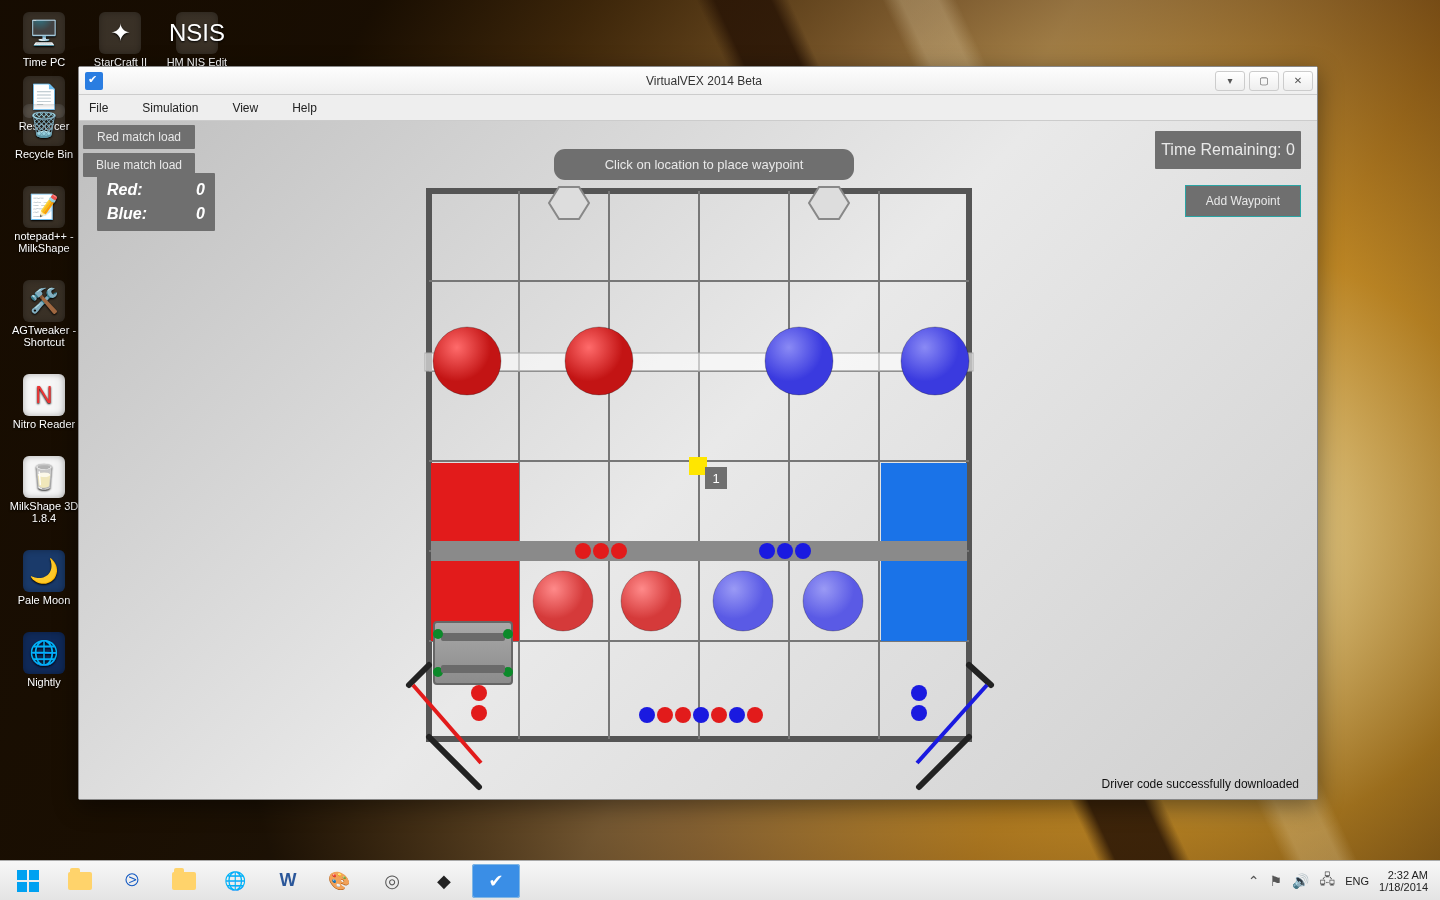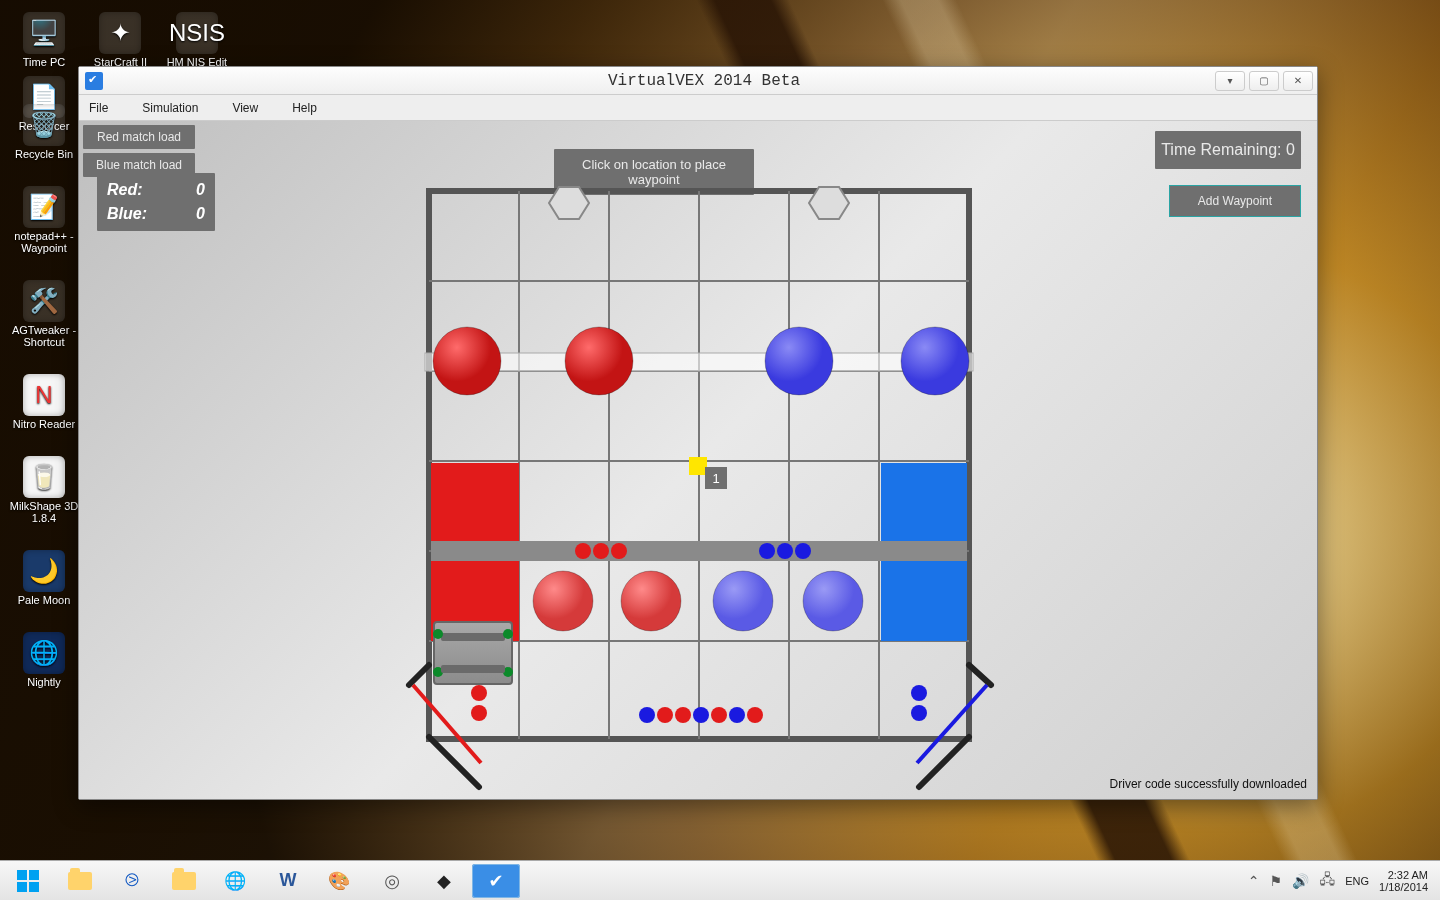"VirtualVEX 2014 Beta" .titlebar .title { font-family: Liberation Mono, monospace -> none; font-size: 16px -> 12px }
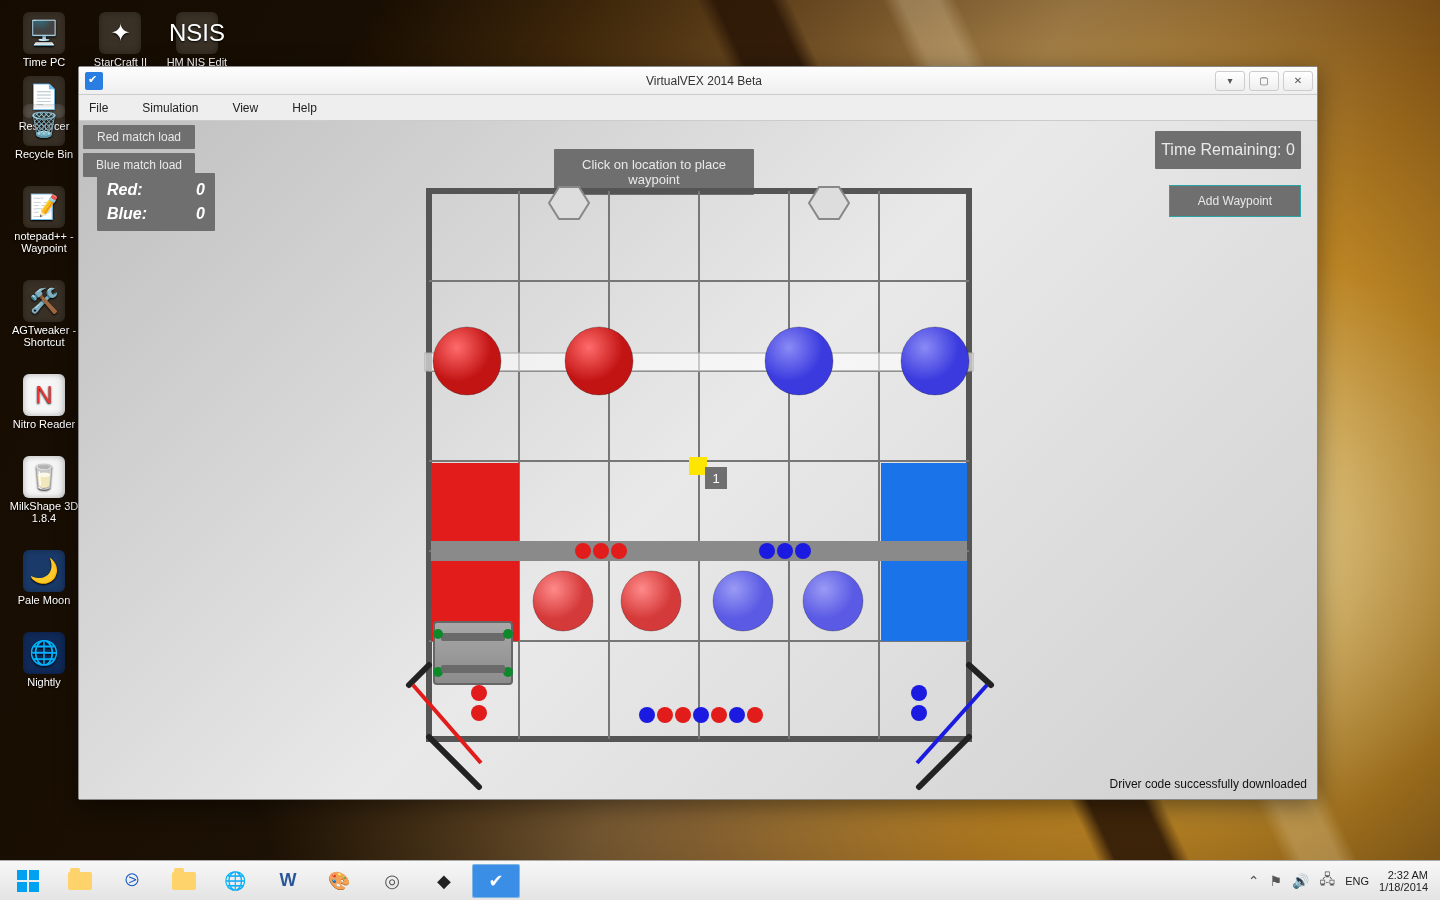"Click on location to place" .hint-panel { border-radius: none -> 11px; width: 200px -> 300px }
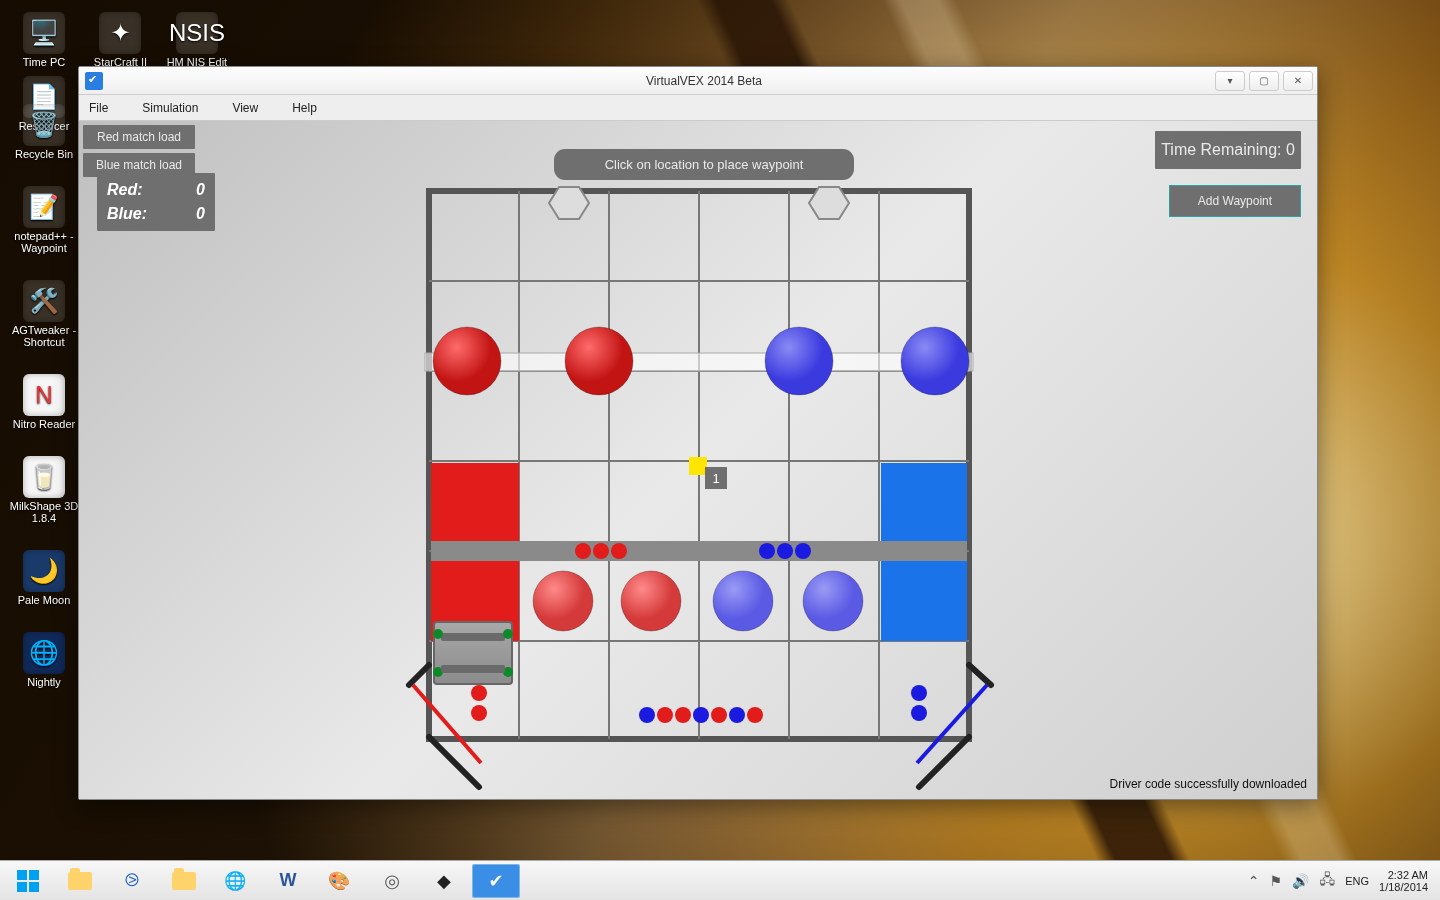"Add Waypoint" .waypoint-btn { width: 132px -> 116px }
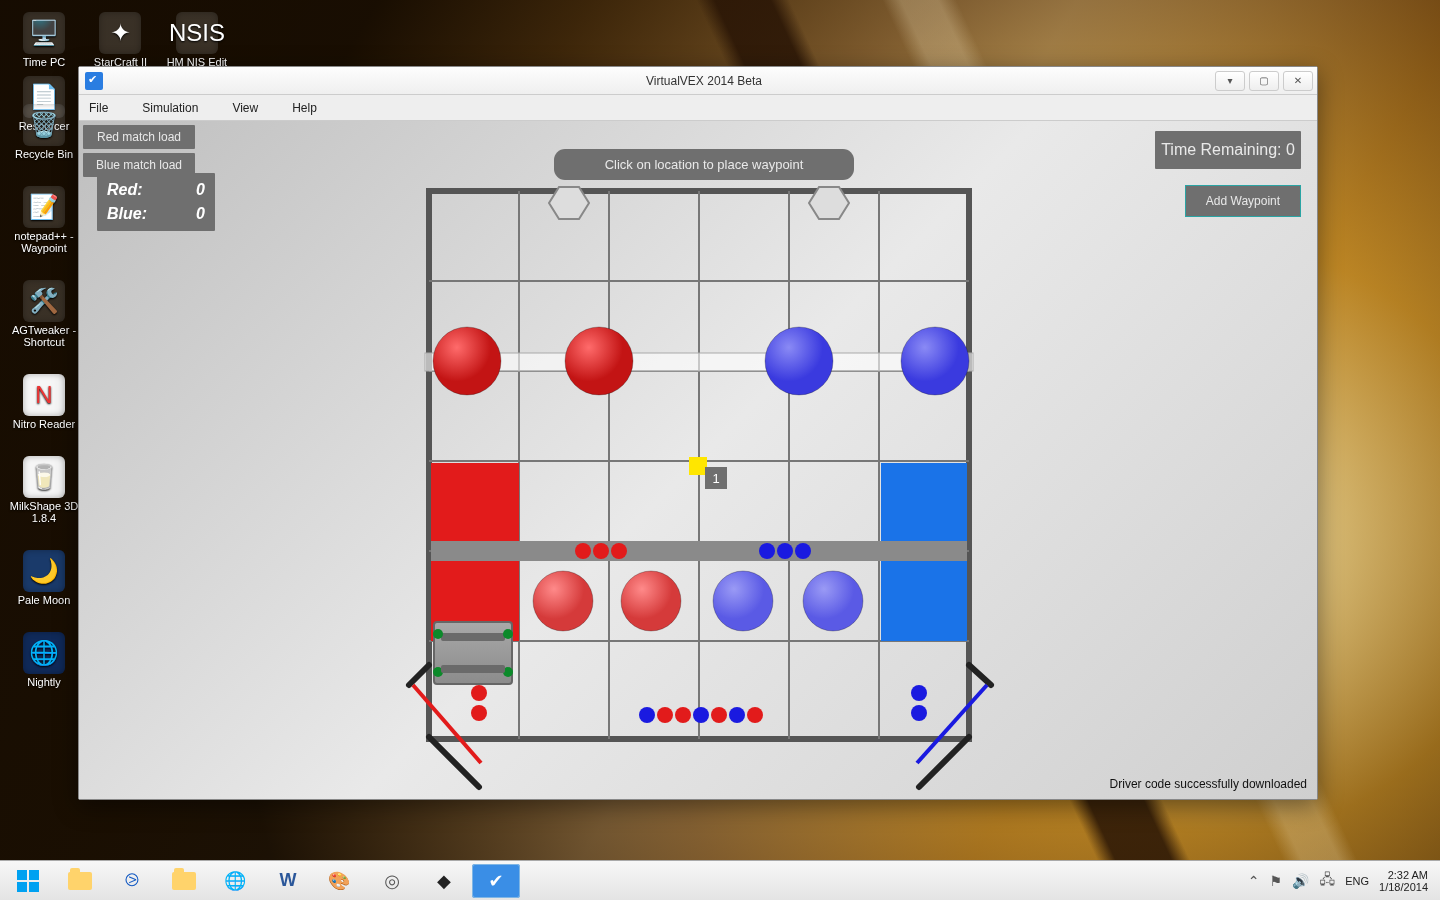"notepad++ - Waypoint" div.lbl { text: Waypoint -> MilkShape }
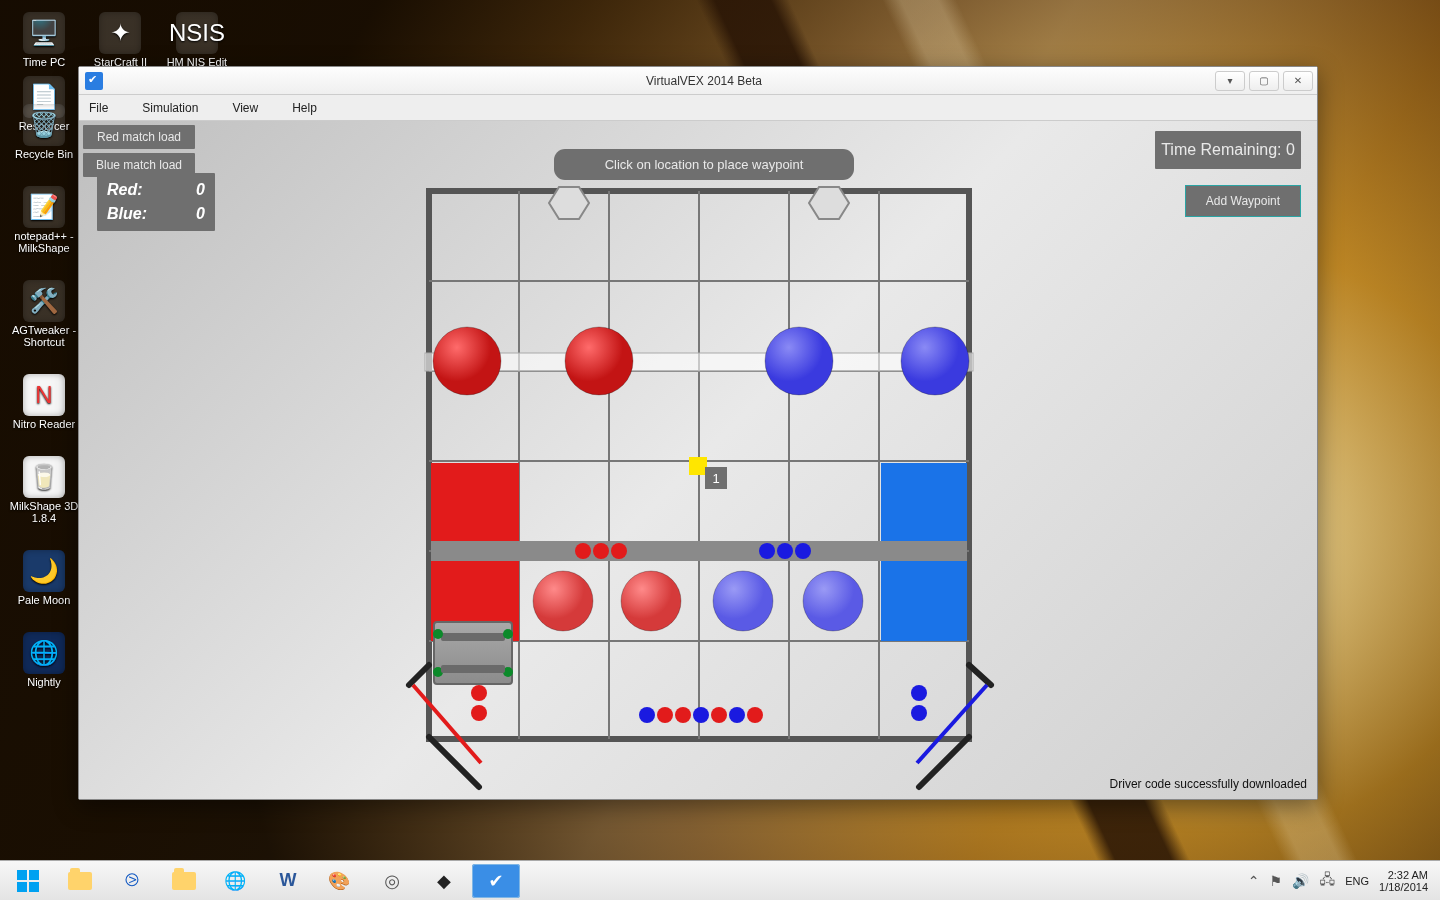"Driver code successfully downloaded" .statusbar { padding-right: 10px -> 18px }
